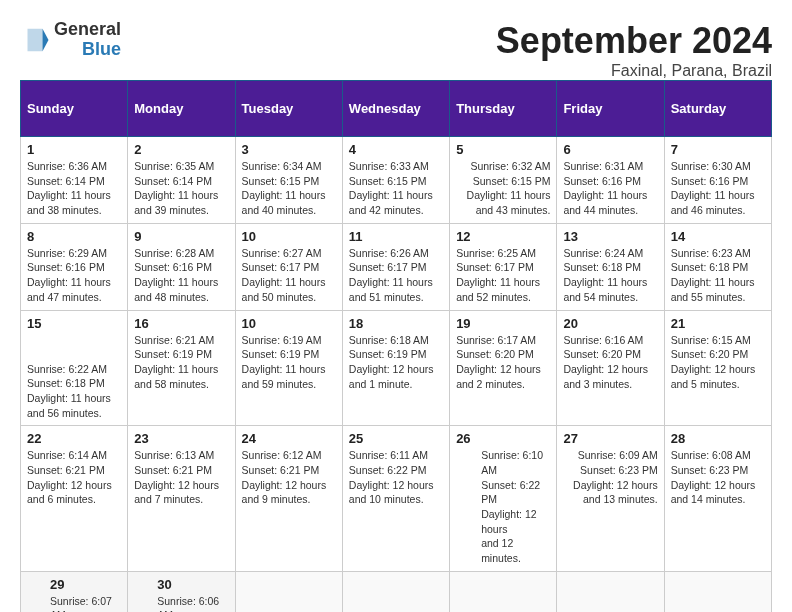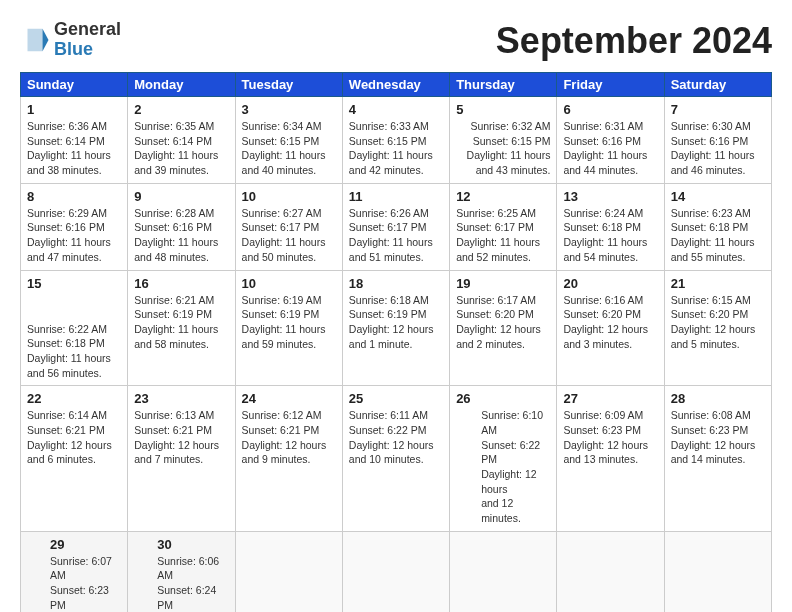"General" .header-area { margin-bottom: 10px -> none }
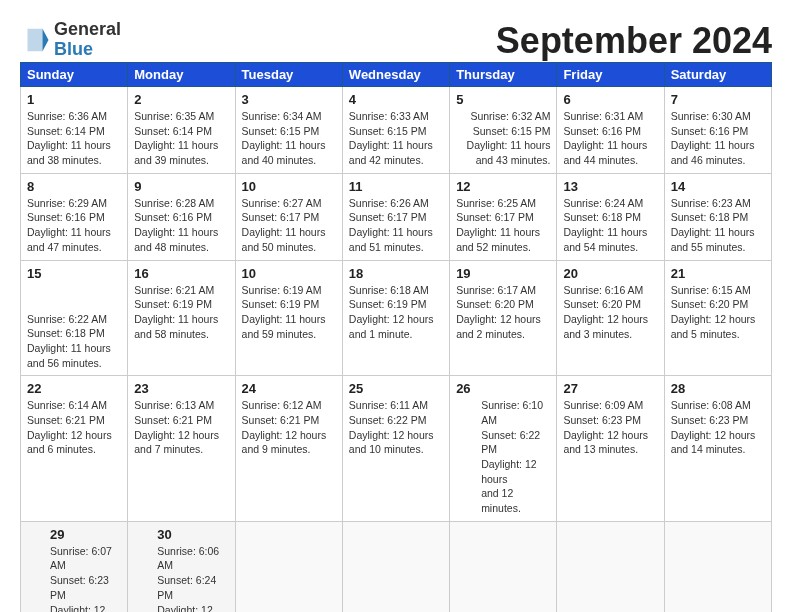"Blue" .logo-text span:last-child { text-align: none -> right }
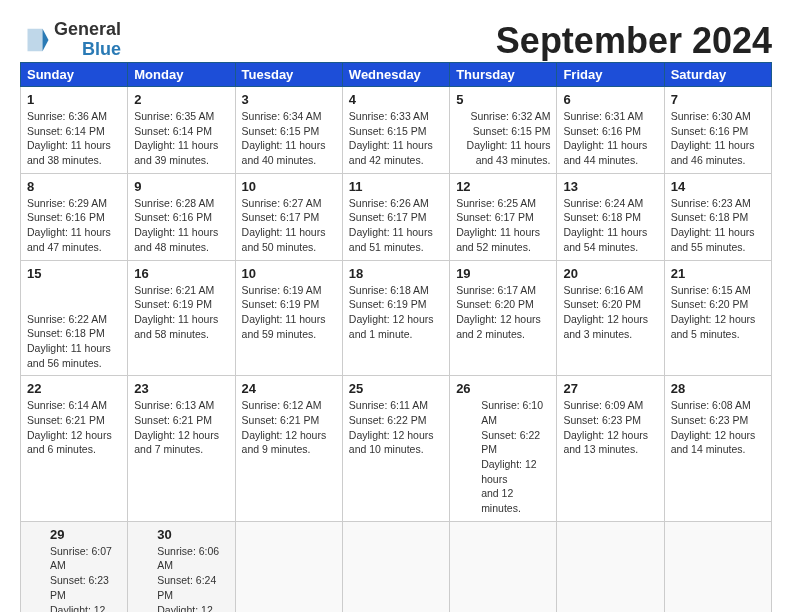"Faxinal, Parana, Brazil" div.location-title { html: none -> <div>Faxinal, Parana, Brazil</div> }
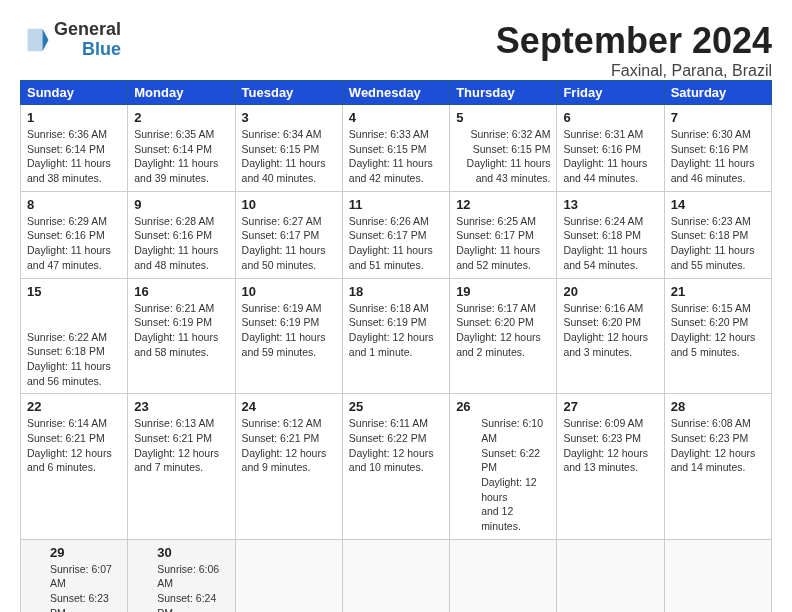"Sunday" .calendar th { background: #1d4ed8 -> #4c1d95; padding: 4px 6px -> 20px 6px }
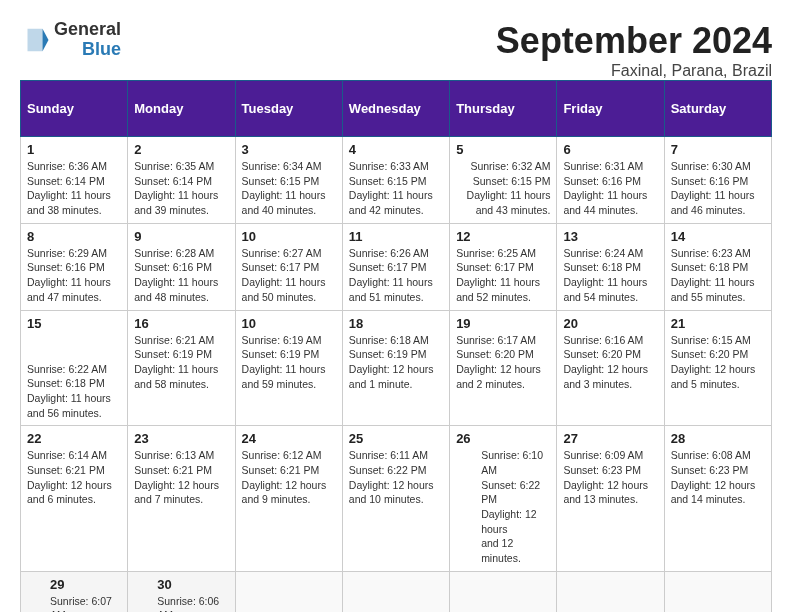"Sunrise: 6:09 AM" div.day-info { text-align: none -> right }
